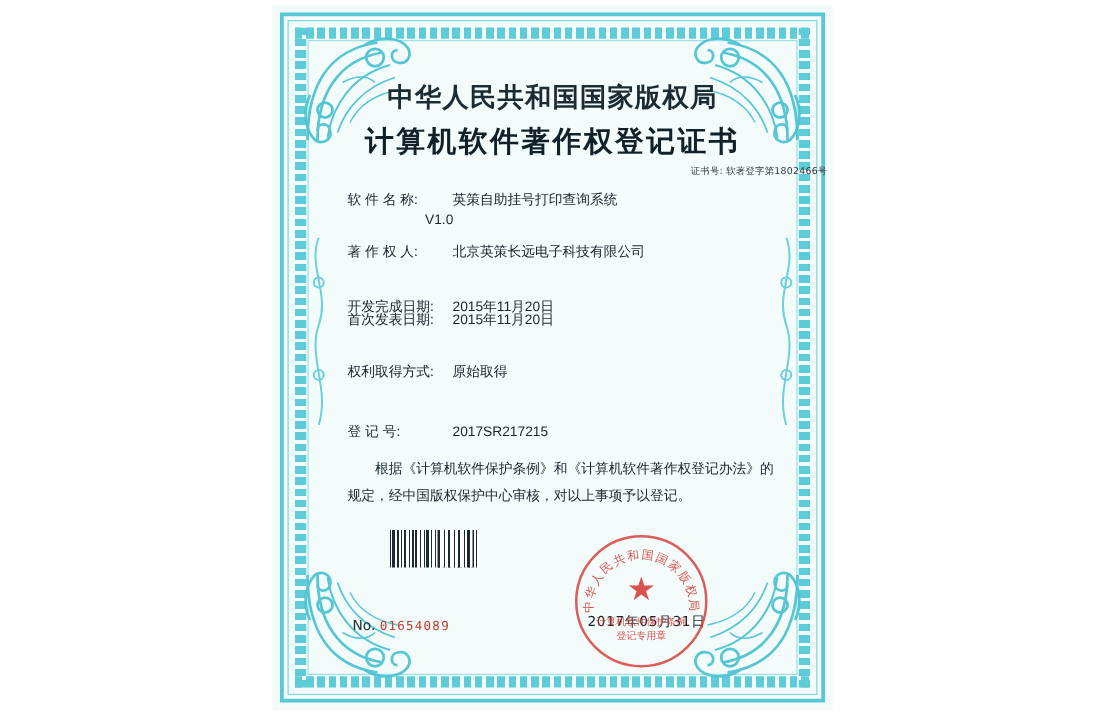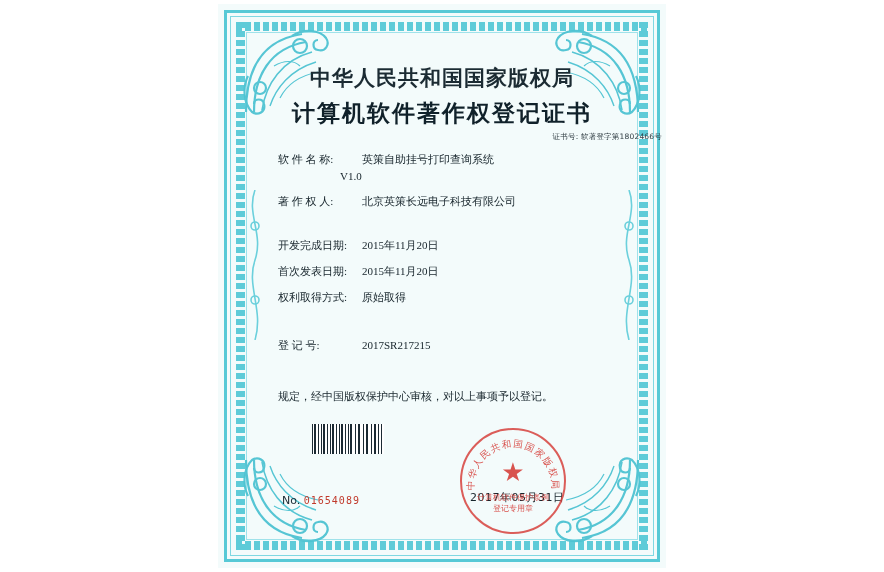"软 件 名 称: 英策自助挂号打印查询系统" .field { font-family: Liberation Serif, serif -> Liberation Sans, sans-serif }
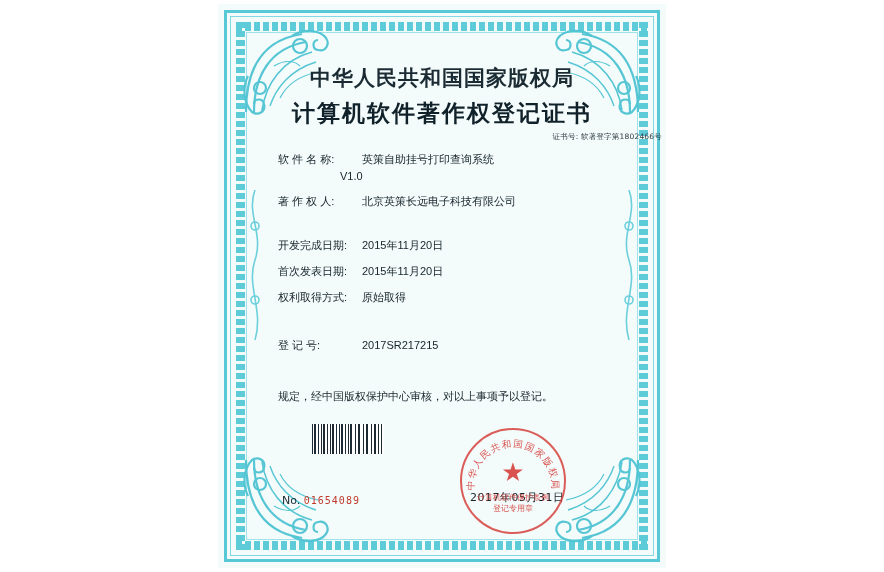"首次发表日期: 2015年11月20日" .f-pub { top: 264px -> 248px }
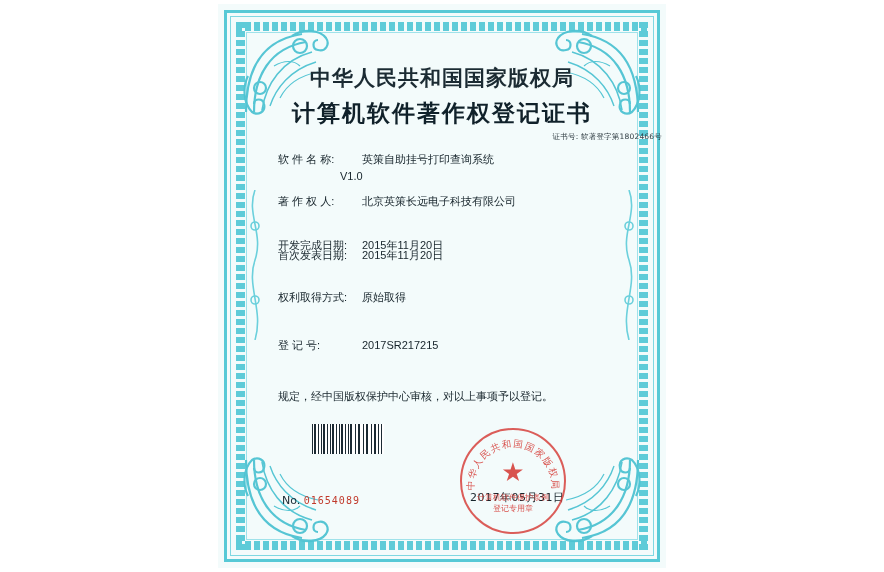"根据《计算机软件保护条例》和《计算机软件著作权登记办法》的" span { html: none -> <span>根据《计算机软件保护条例》和《计算机软件著作权登记办法》的</span> }
